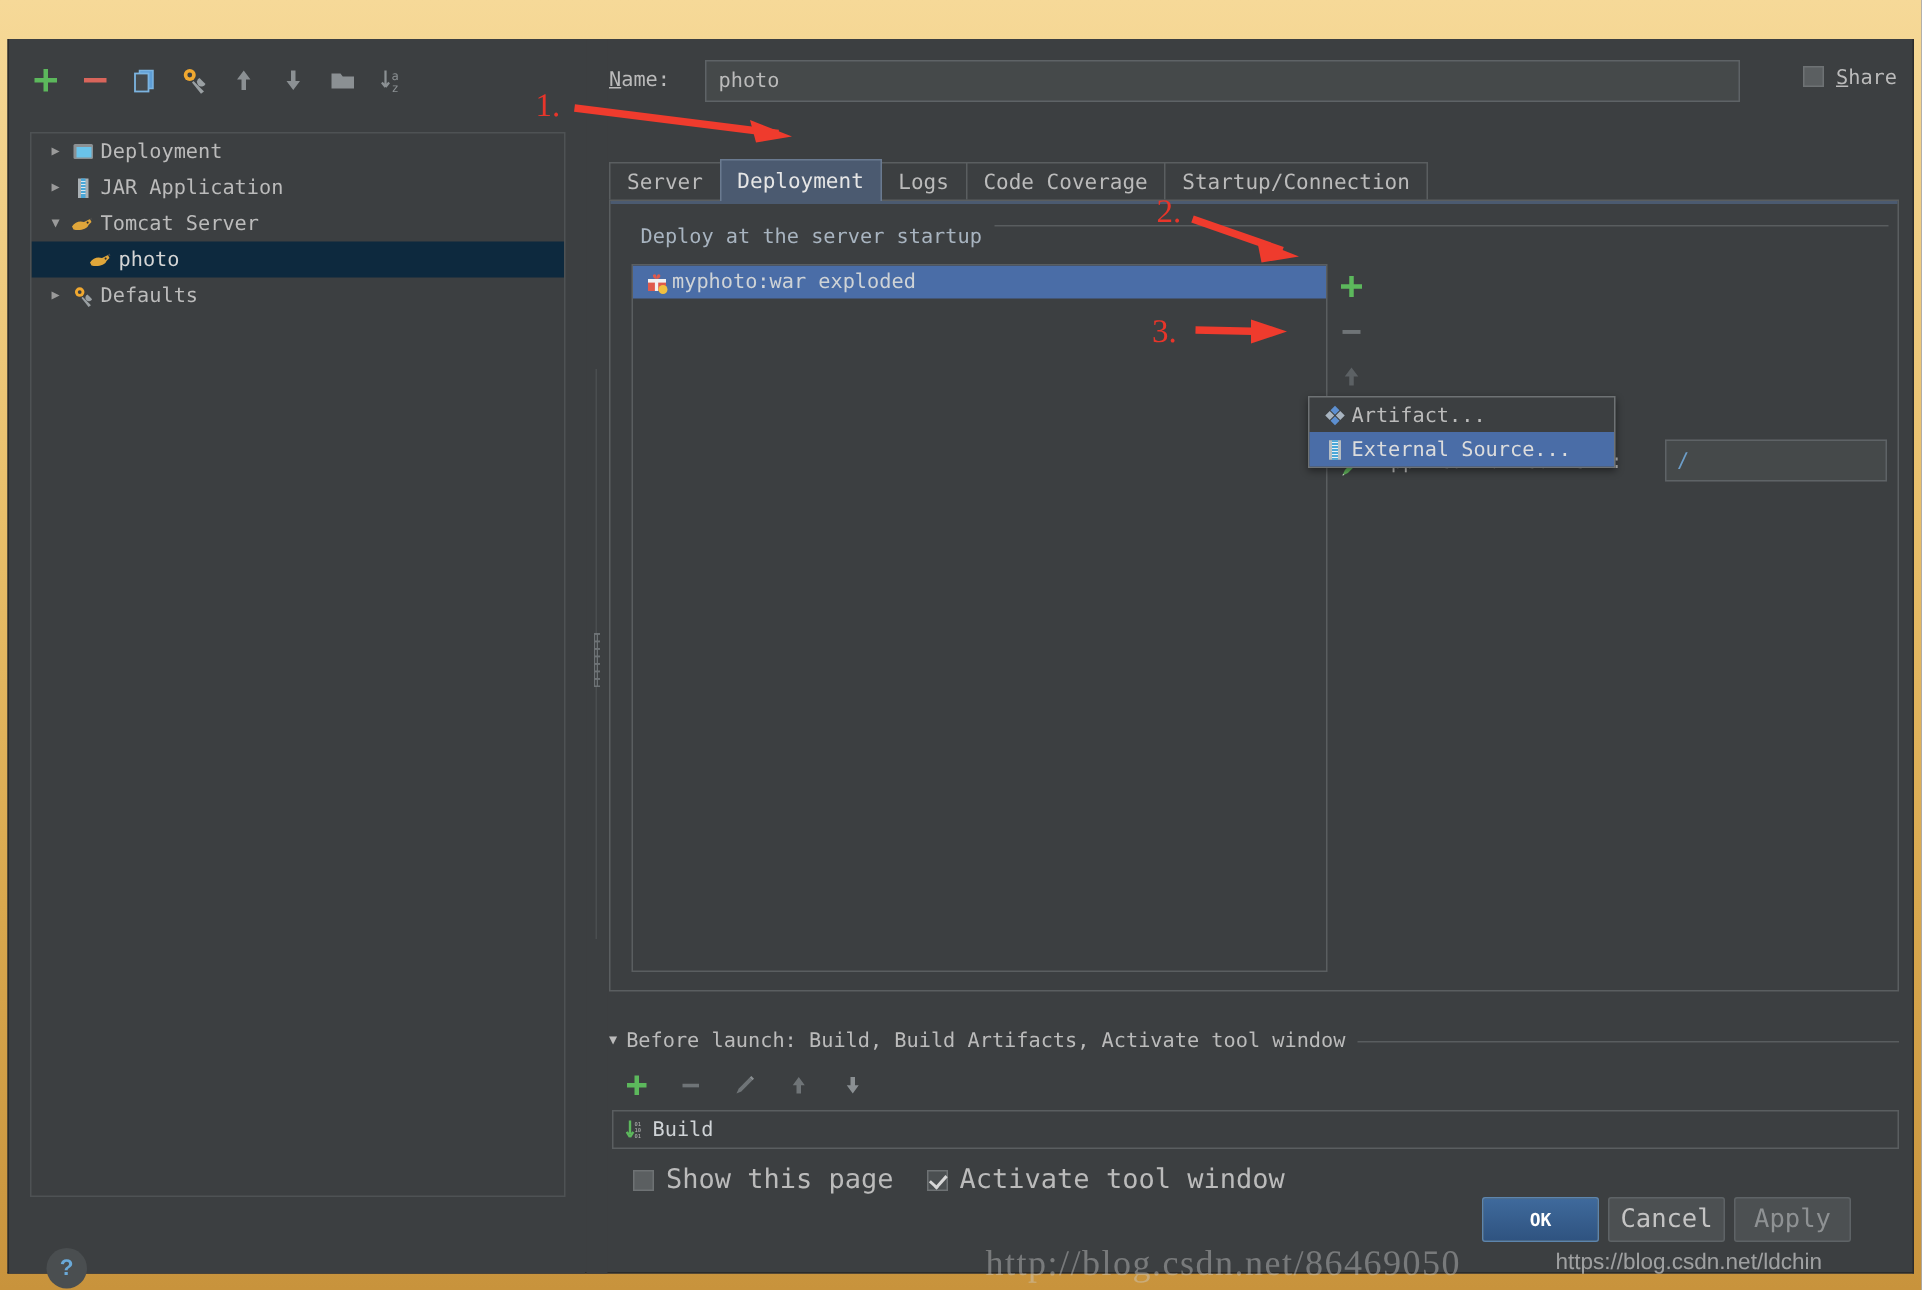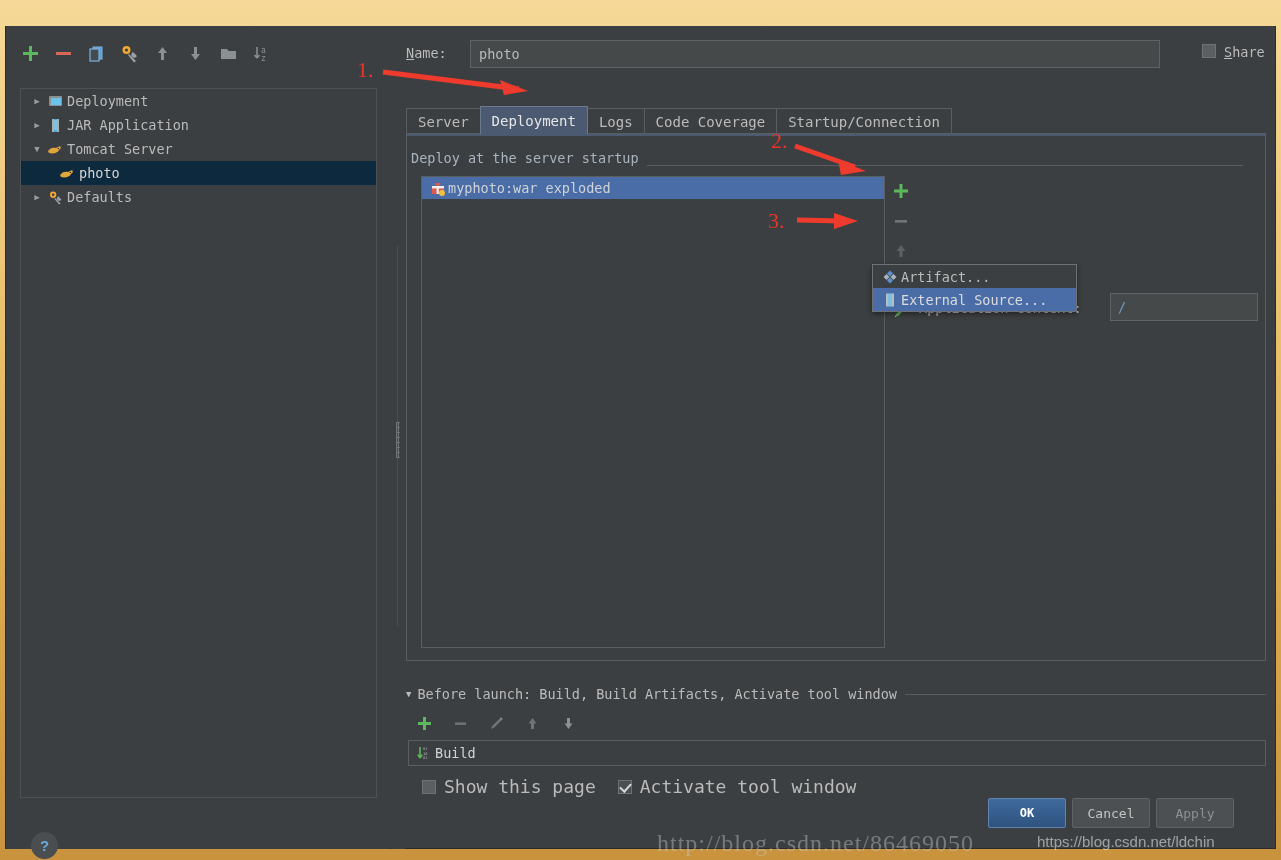"Deploy at the server startup" .group-title { align-items: flex-end -> flex-start; left: 4px -> 20px }
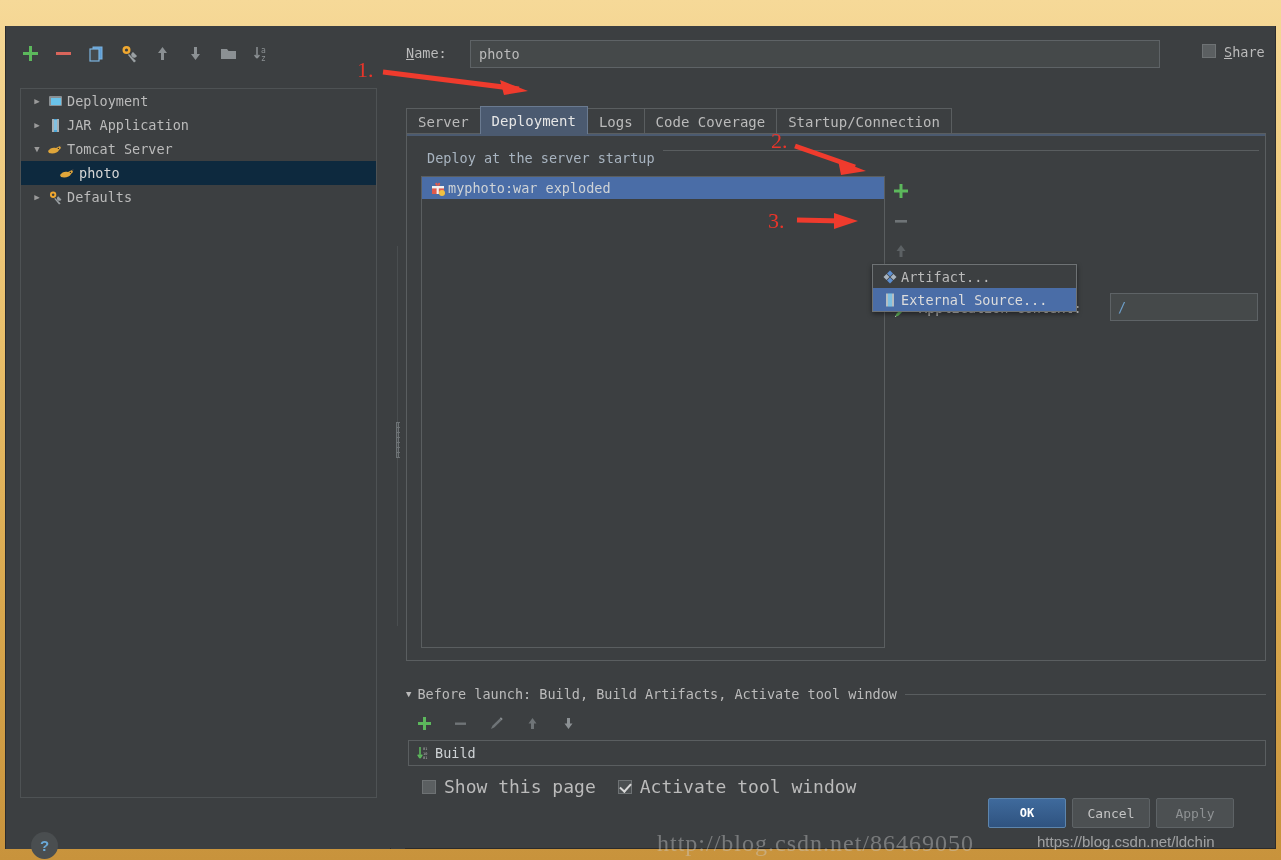"Cancel" .dbtn { font-size: 13px -> 17px }
